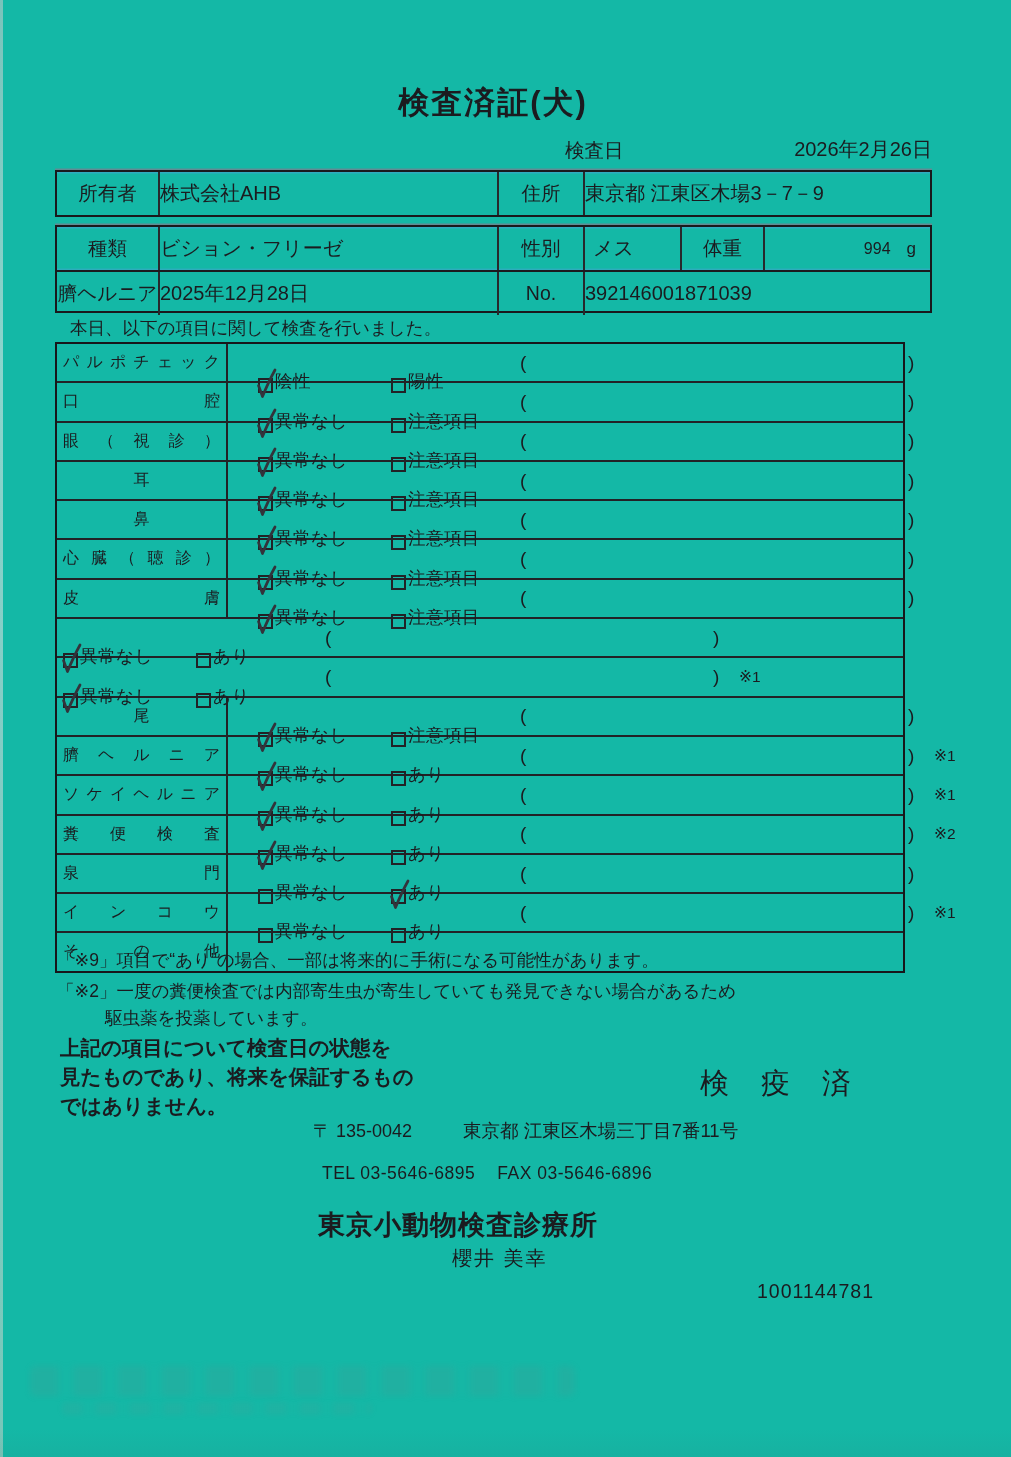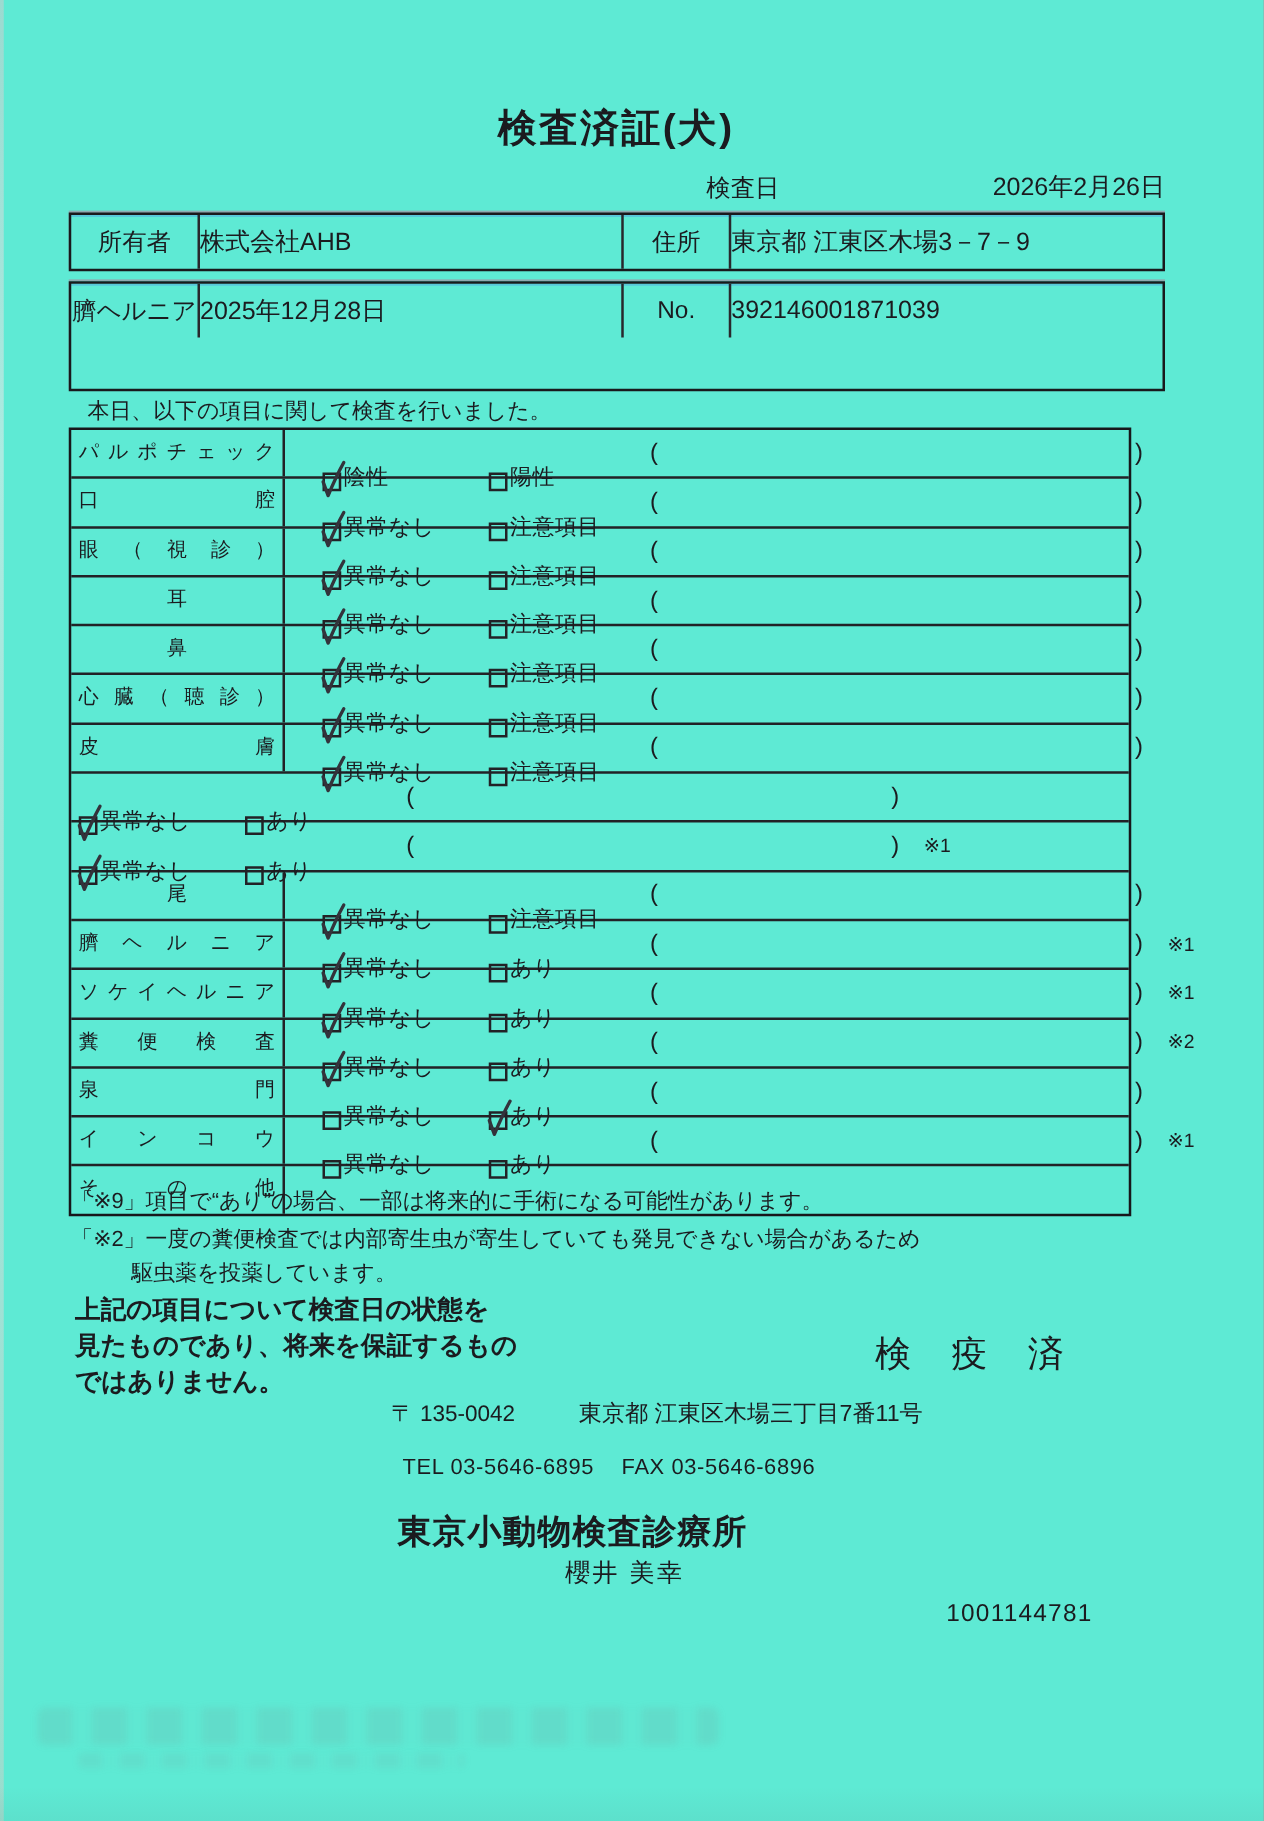"検査済証(犬)" .page { background: #5eead4 -> #14b8a6 }
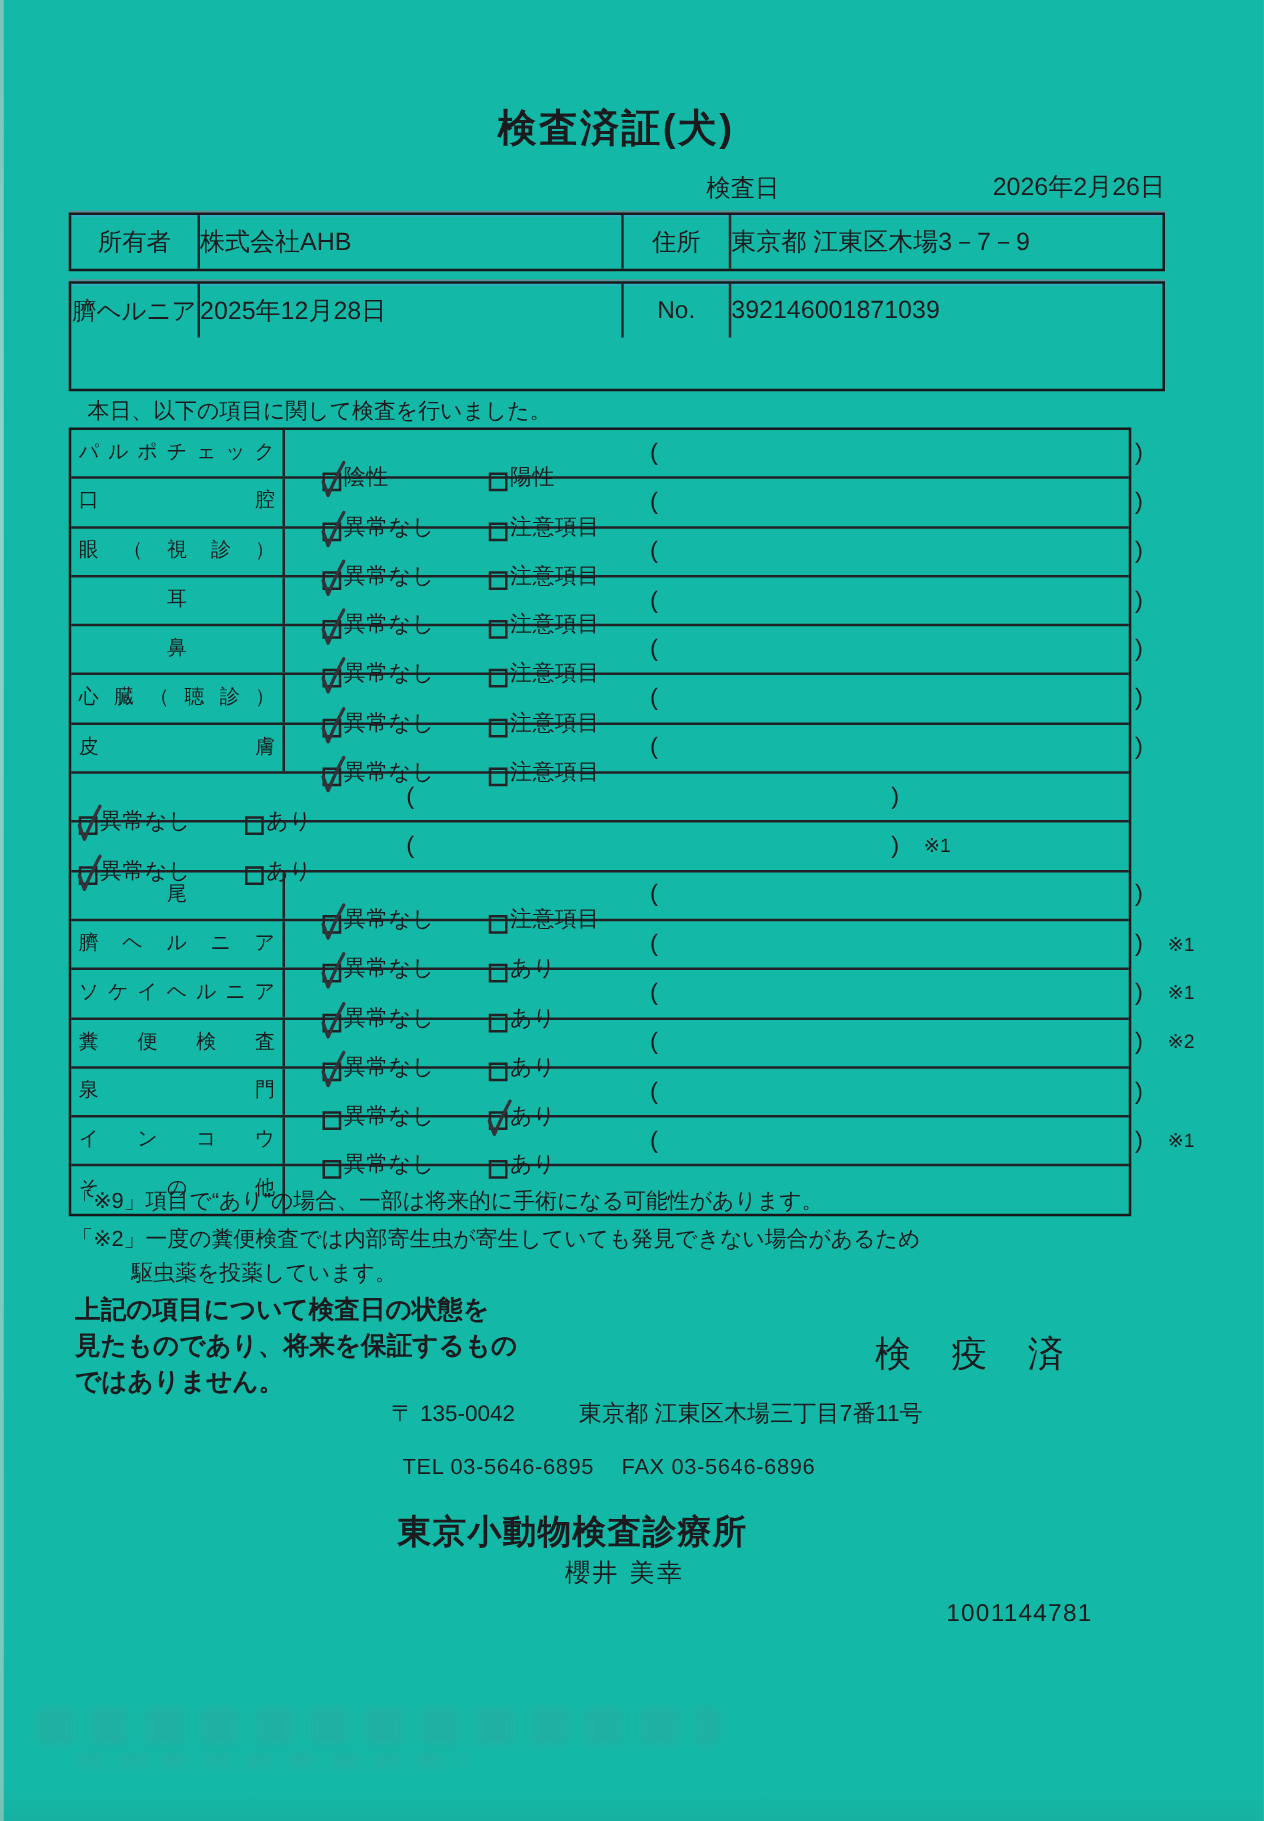"種類" div.info-row { html: none -> <div> <div>種類</div> <div>ビション・フリーゼ</div> <div>性別</div> <div>メス</div> <div>体重</div> <div> <span>994</span> <span>g</span> </div> </div> }
